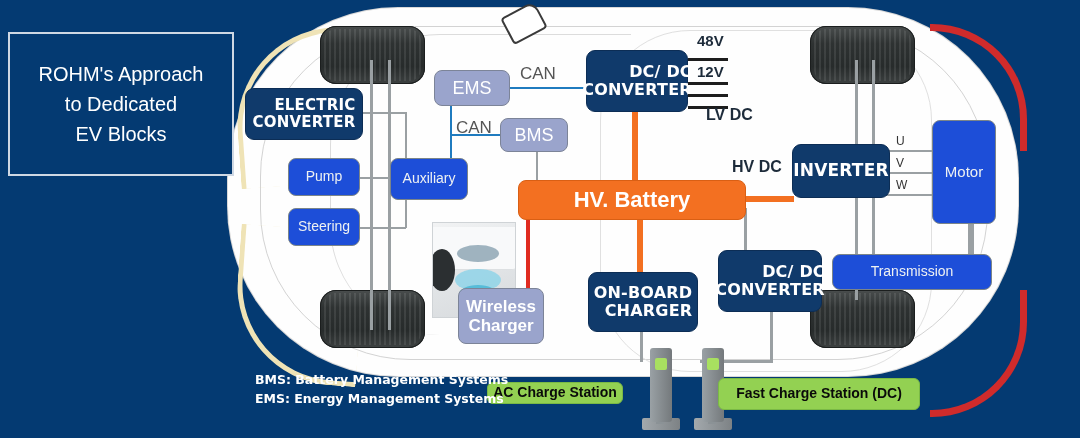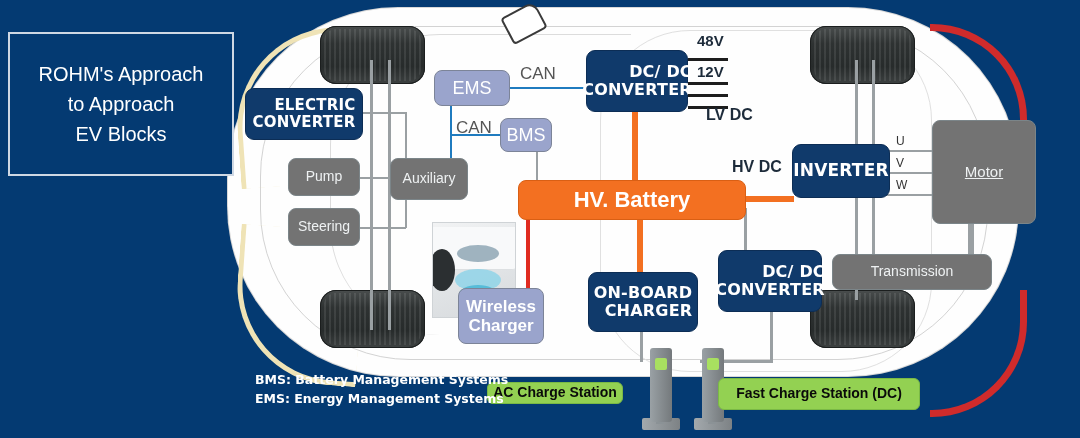"to Approach" div { text: Approach -> Dedicated }
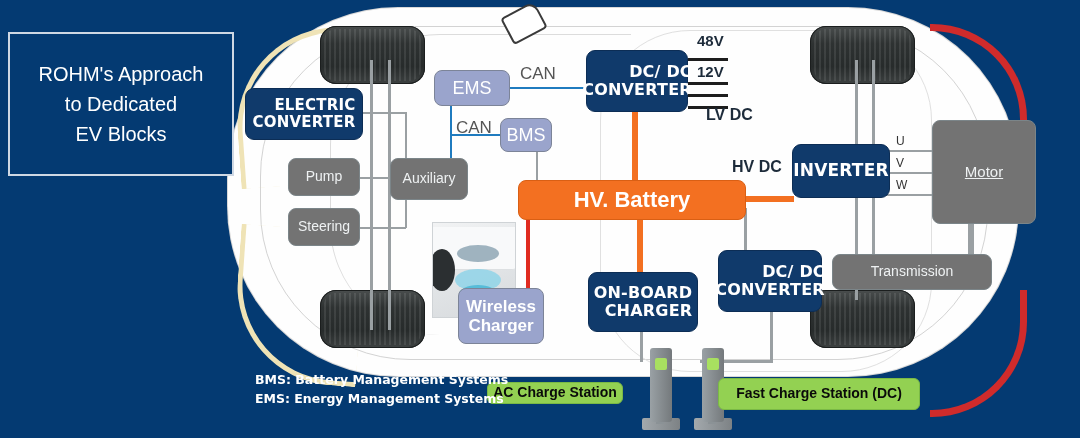"BMS" .b-bms { width: 52px -> 68px }
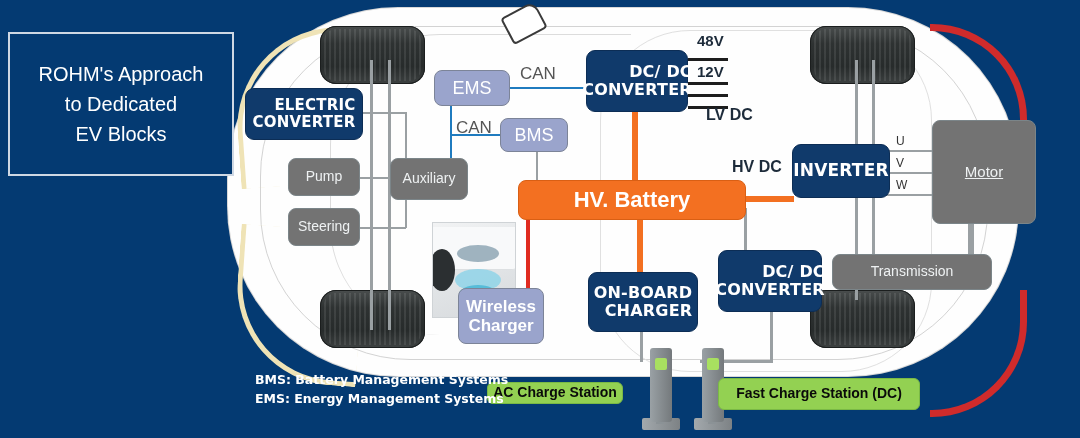"Pump" .gray { background: #737373 -> #1d4ed8 }
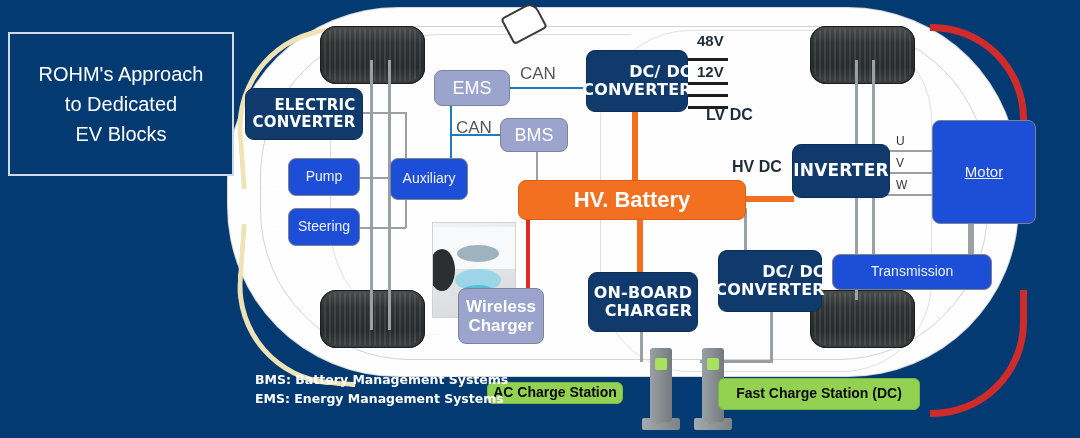"Motor" .b-motor { text-decoration: underline -> none; width: 104px -> 64px }
